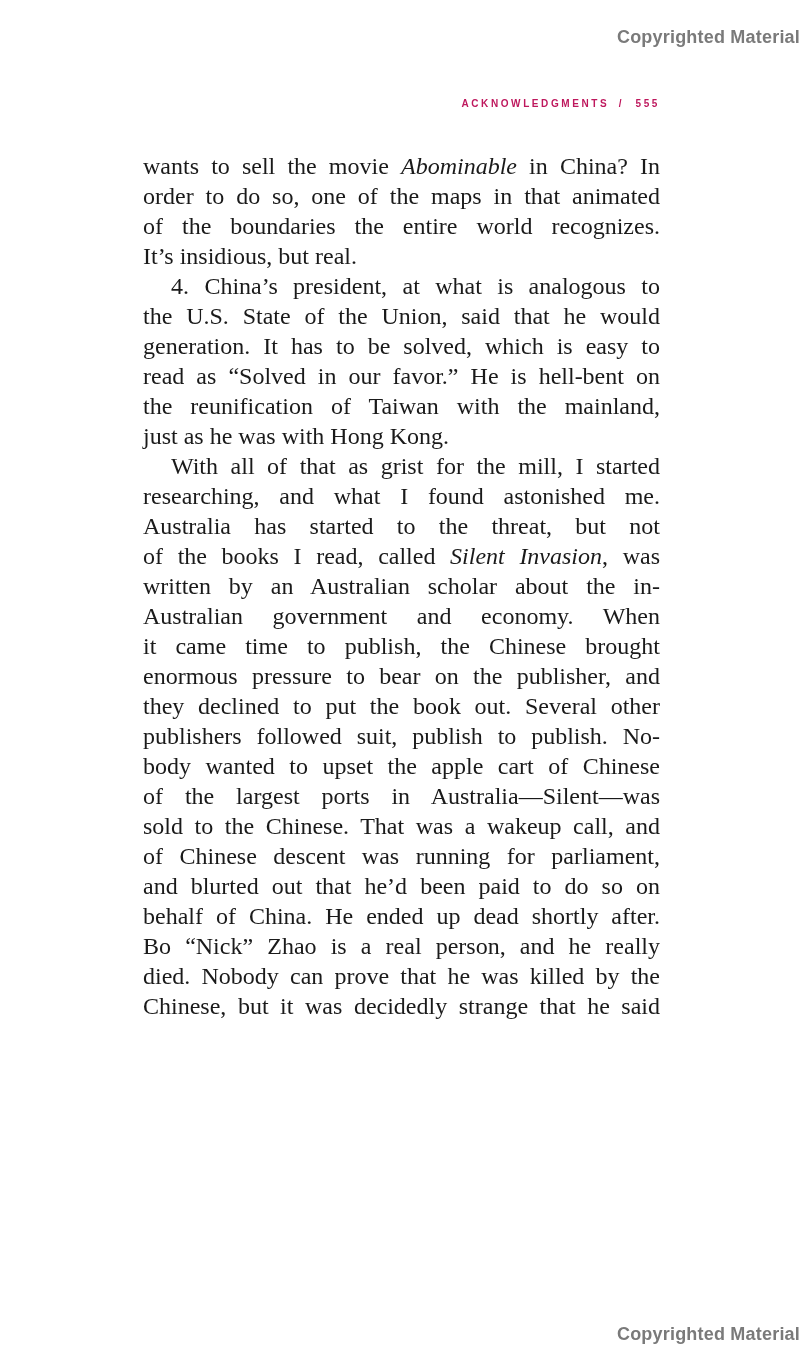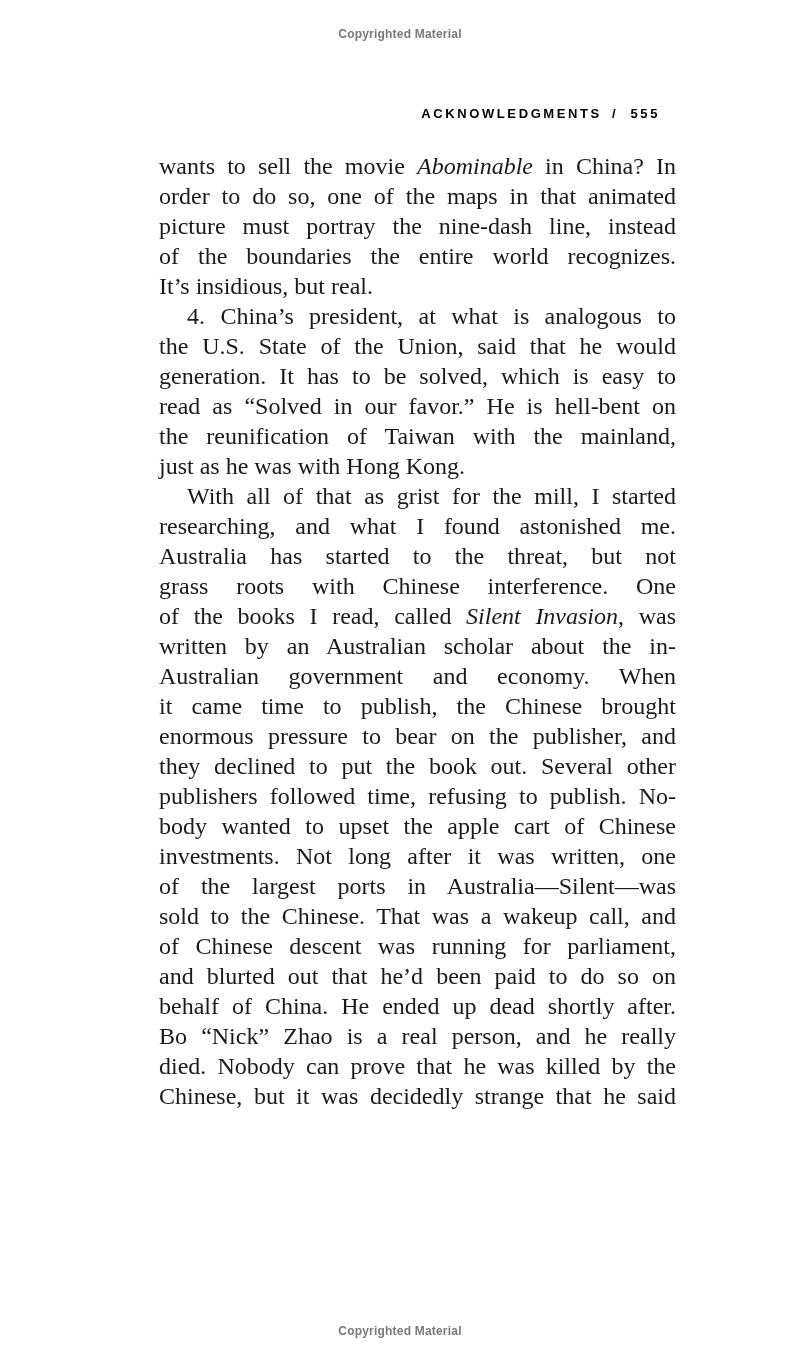"Copyrighted Material" .watermark { font-size: 12px -> 18px; text-align: center -> right }
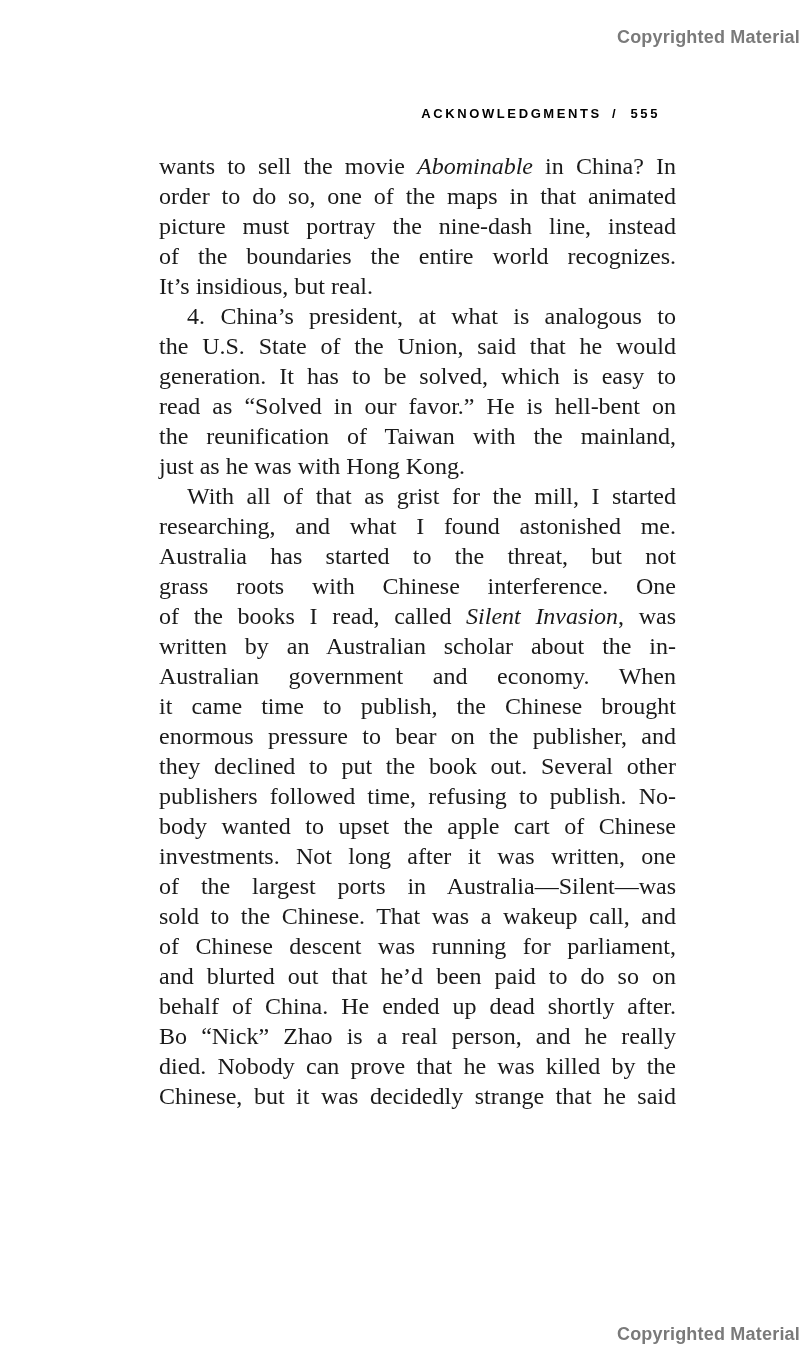"ACKNOWLEDGMENTS / 555" .running-head { color: #000000 -> #be185d; font-size: 13px -> 10px; top: 106px -> 98px }
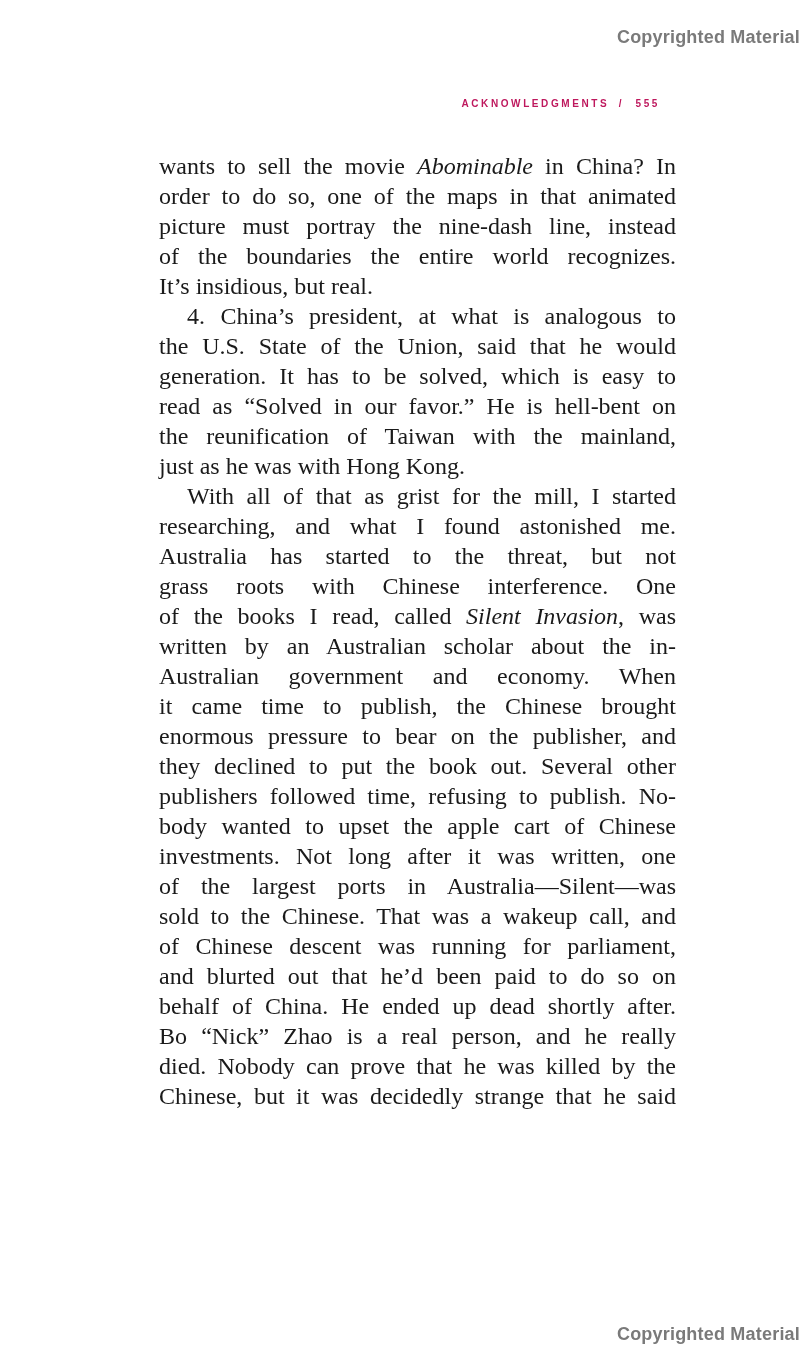"wants to sell the movie" .body-text { left: 159px -> 143px }
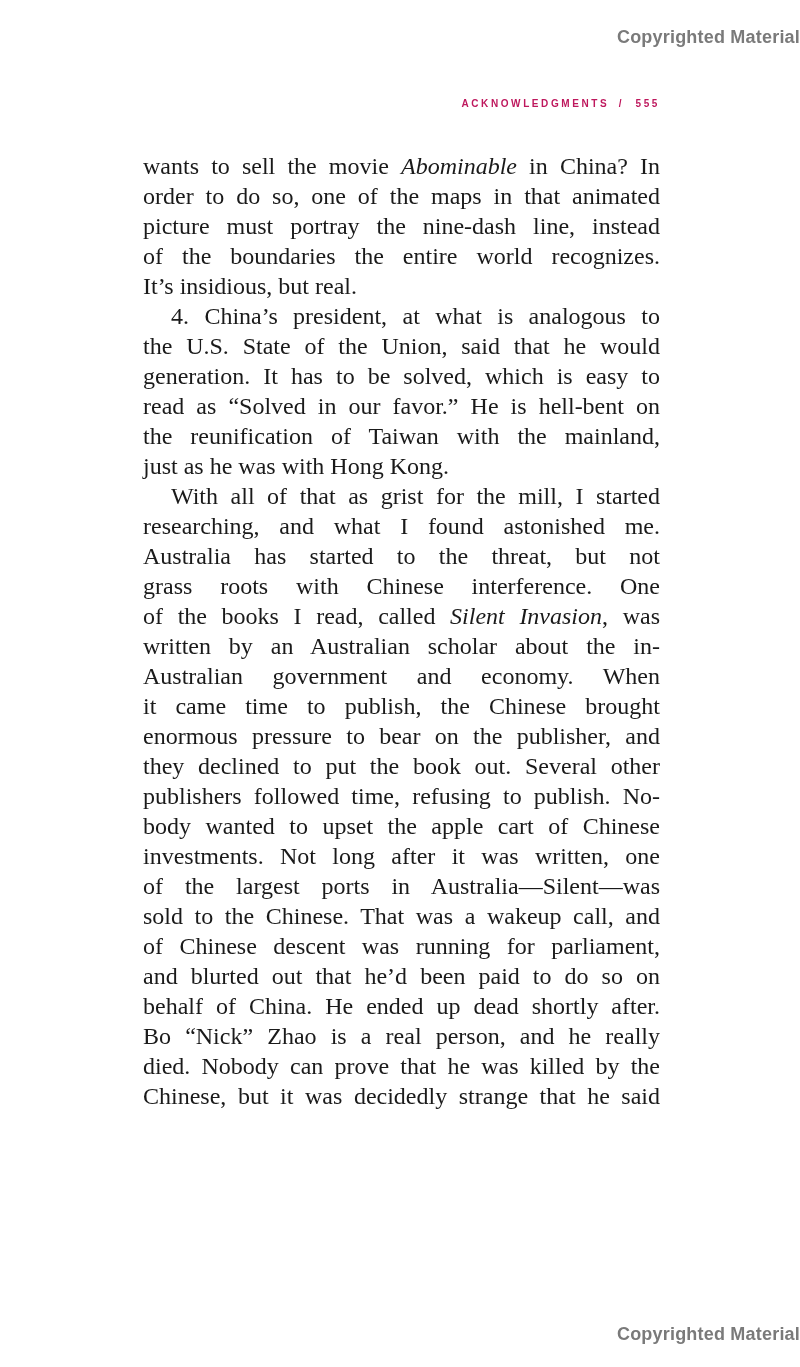"picture must portray the nine-dash" div.line { html: <div>picture must portray the nine-dash line, instead</div> -> none }
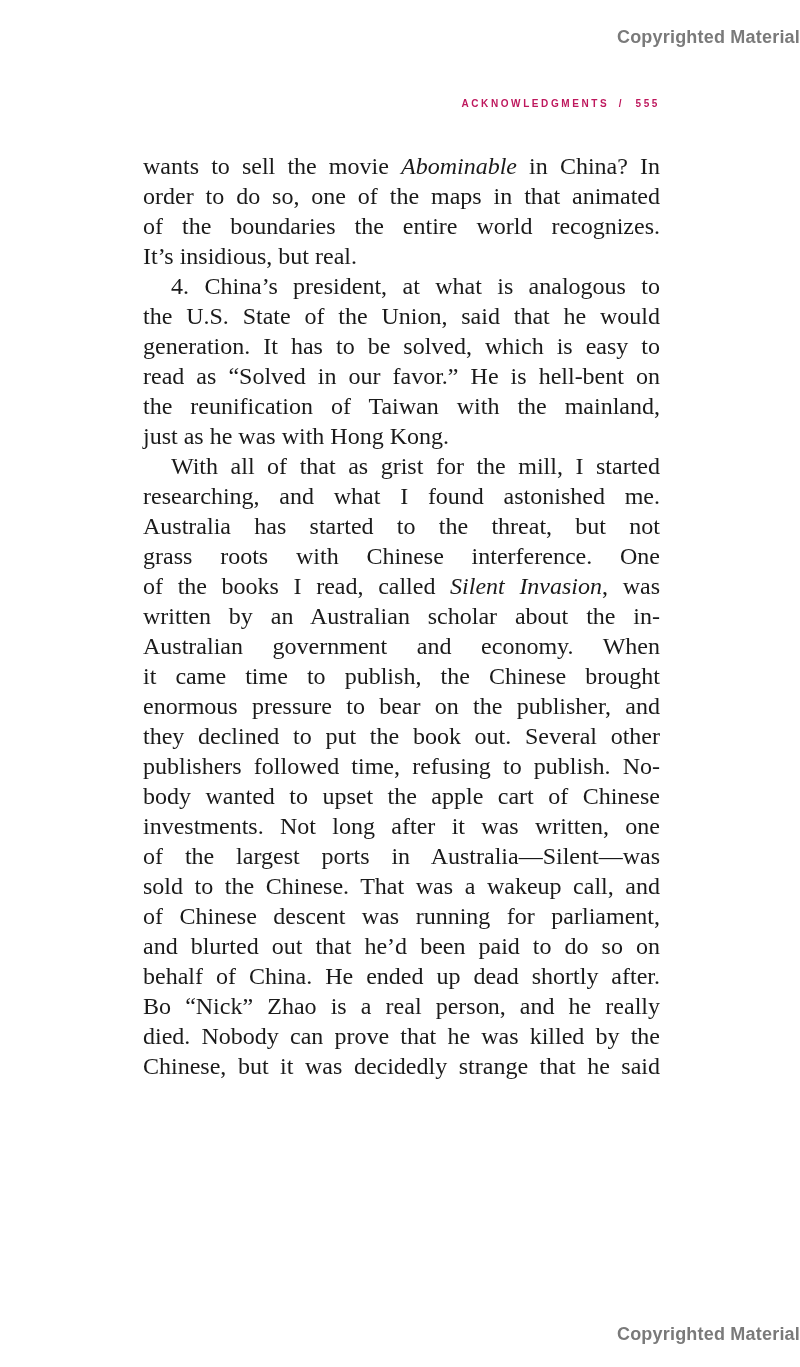"grass roots with Chinese interference." div.line { html: <div>grass roots with Chinese interference. One</div> -> none }
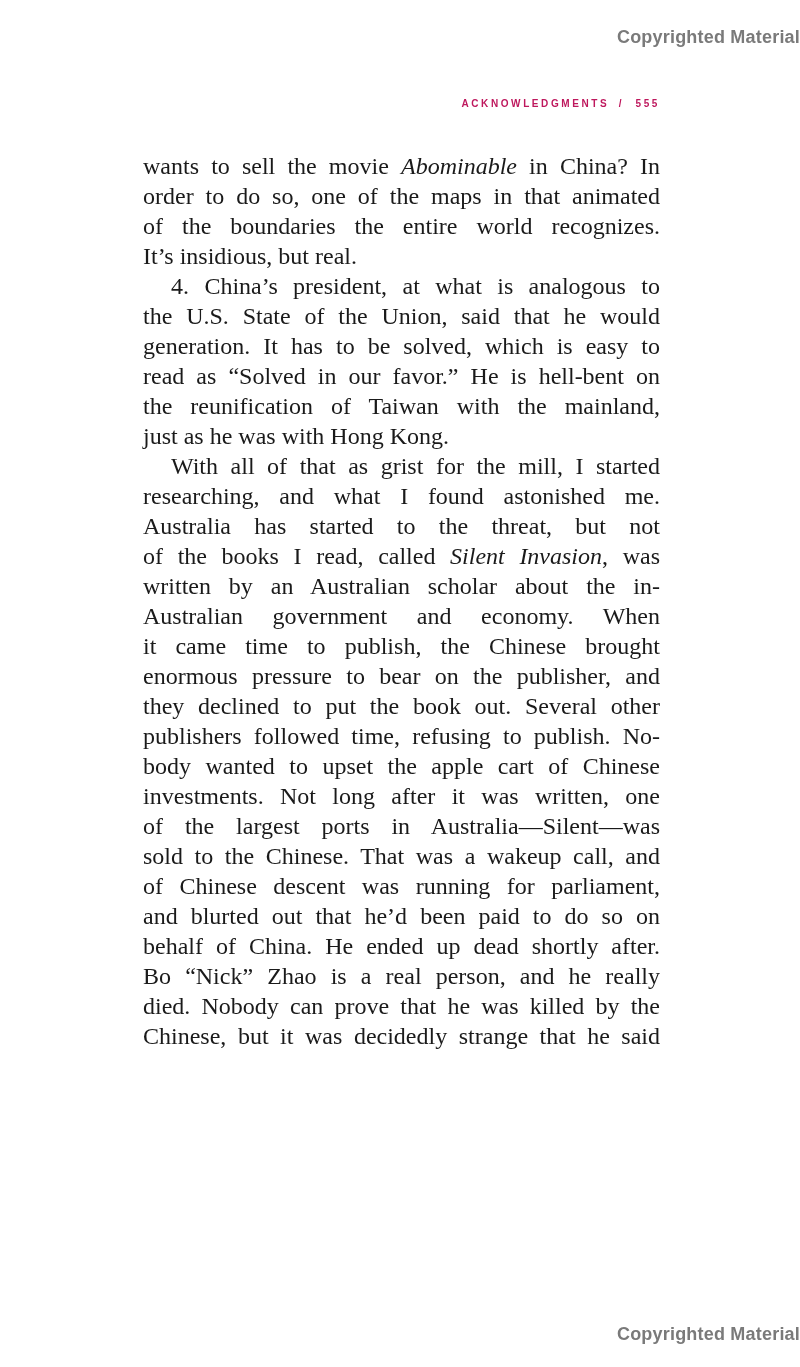"publishers followed time, refusing to" div.line { text: time, refusing -> suit, publish }
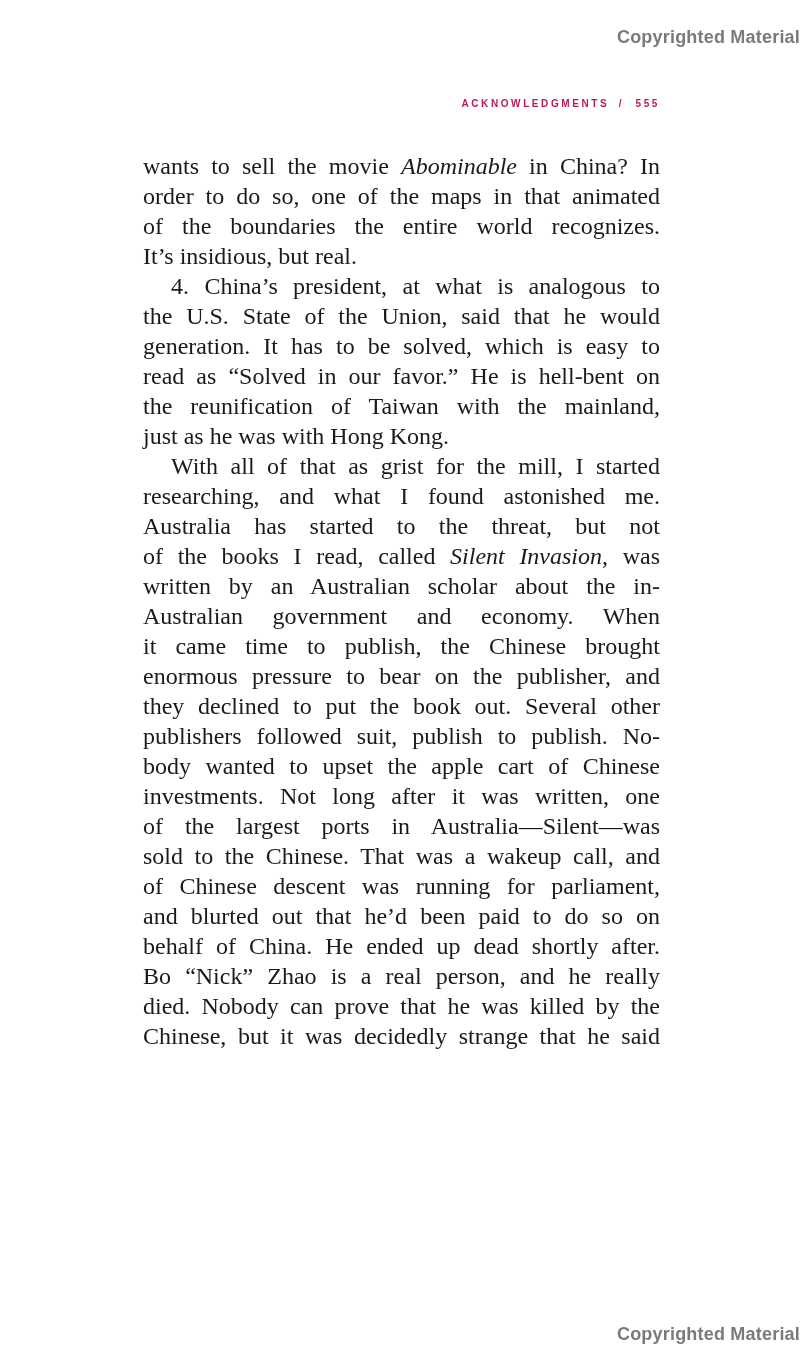"investments. Not long after it" div.line { html: <div>investments. Not long after it was written, one</div> -> none }
